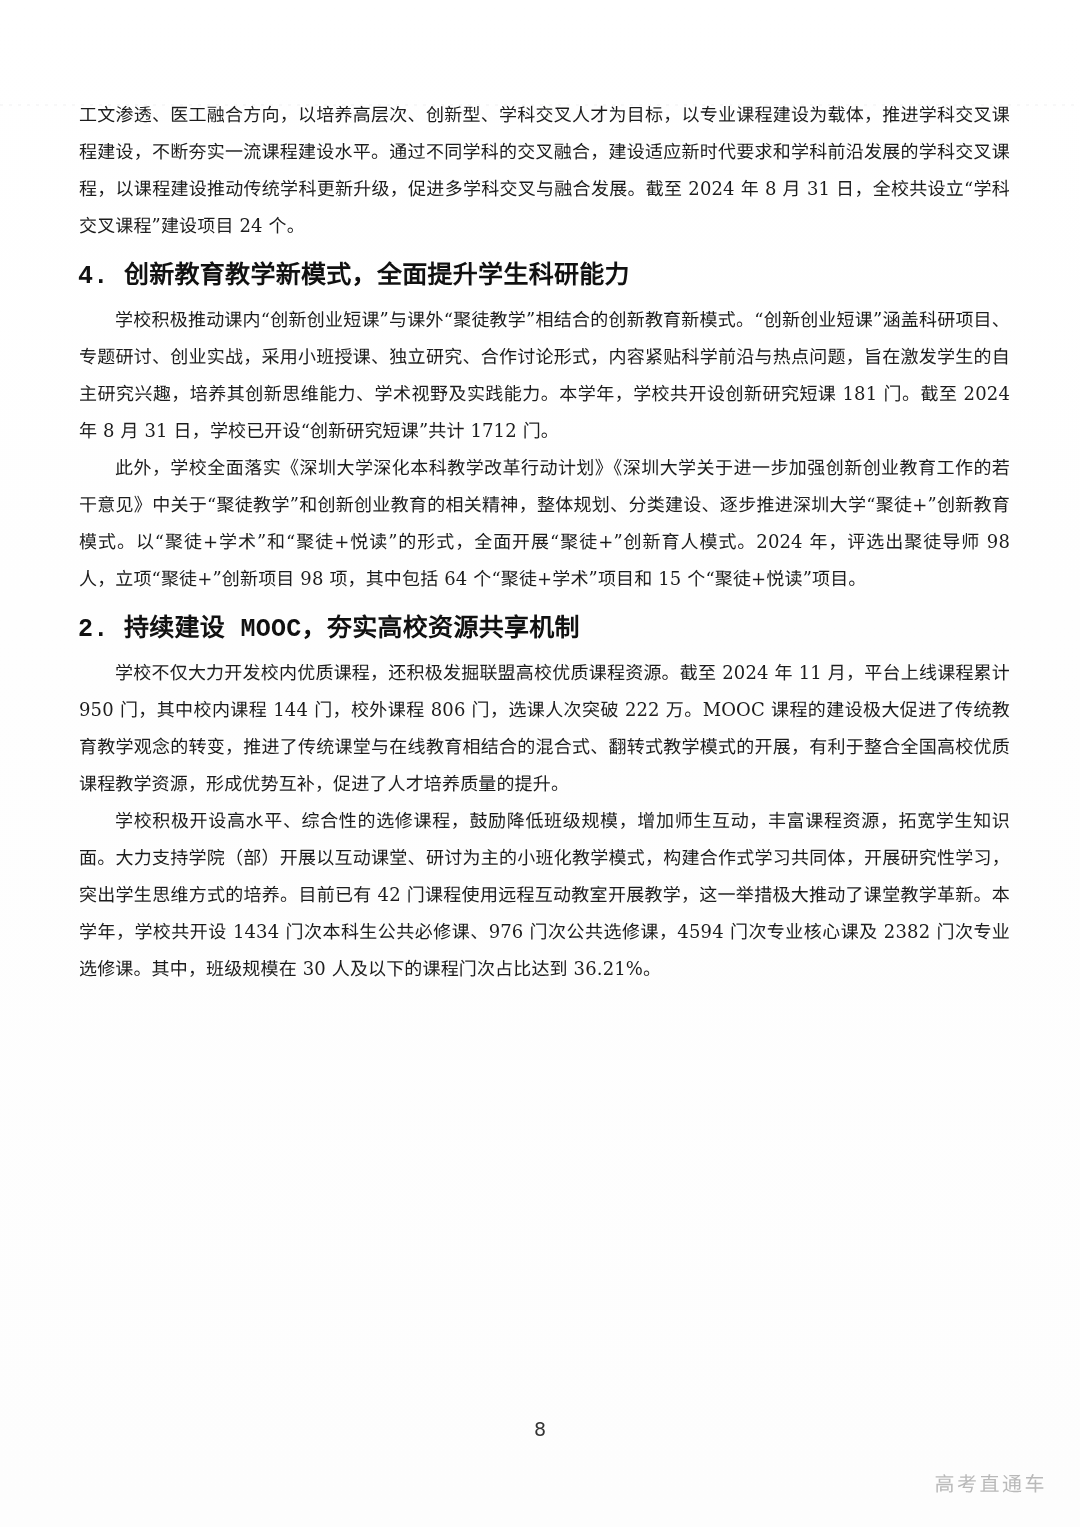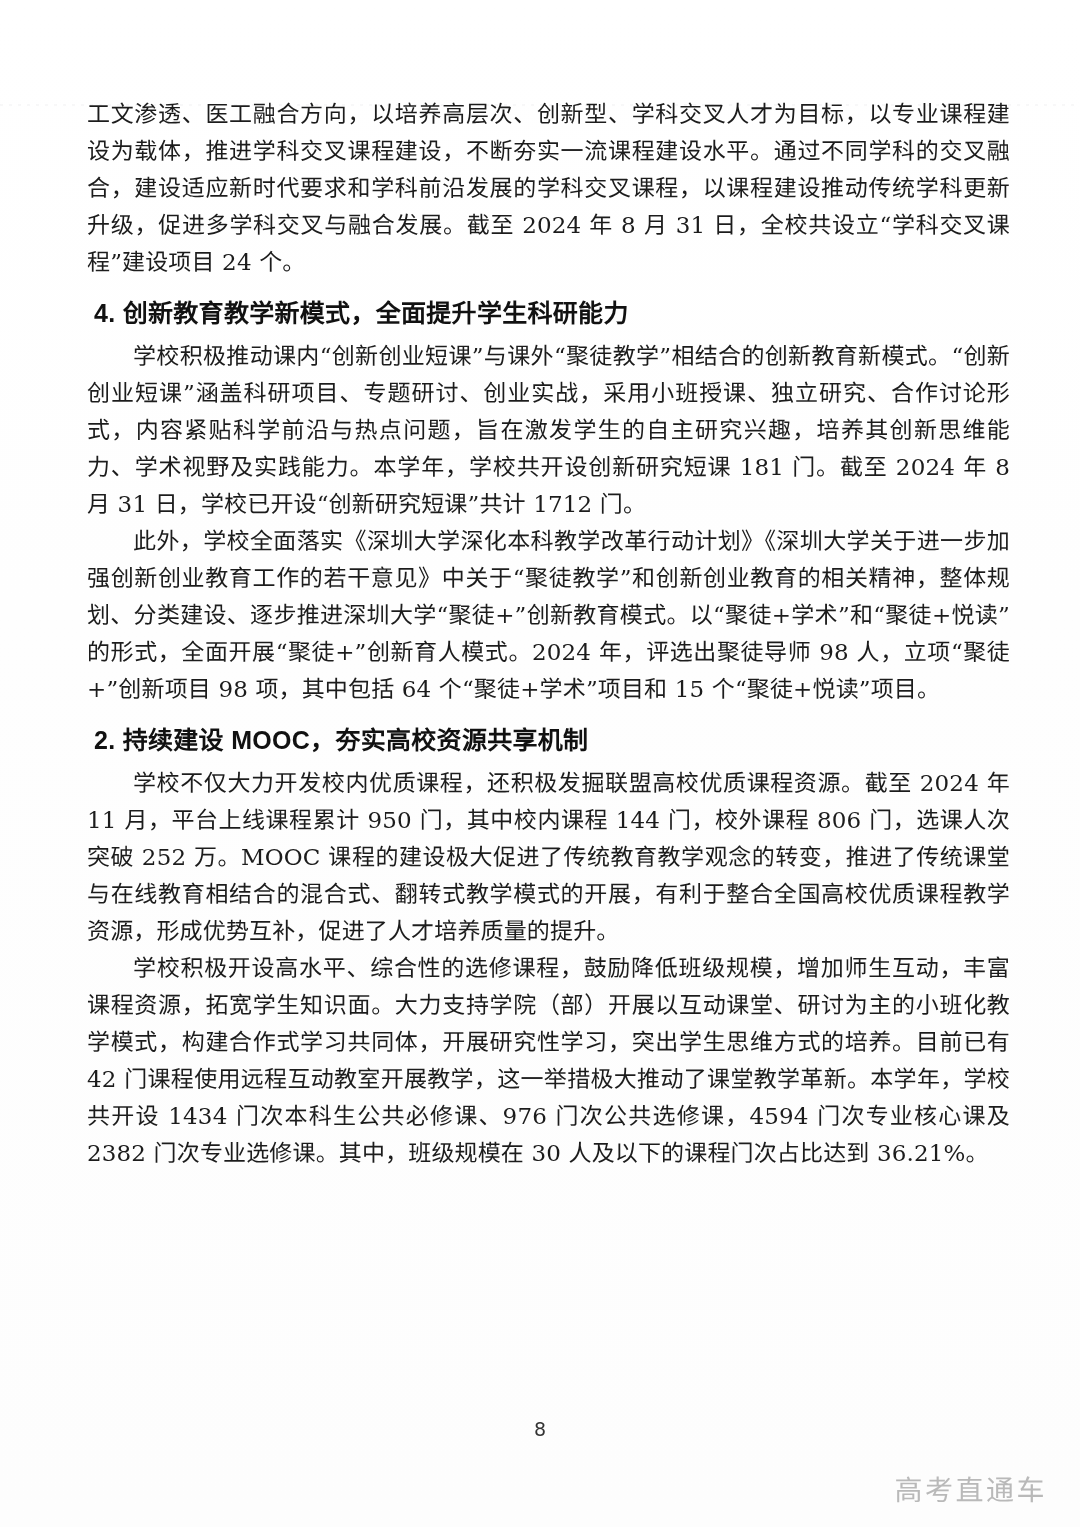"工文渗透、医工融合方向，以培养高层次、创新型、学科交叉人才为目标，以专业课程建设" .para { font-size: 23px -> 18px; margin: 0 0 0 12px -> 0 0 0 4px }
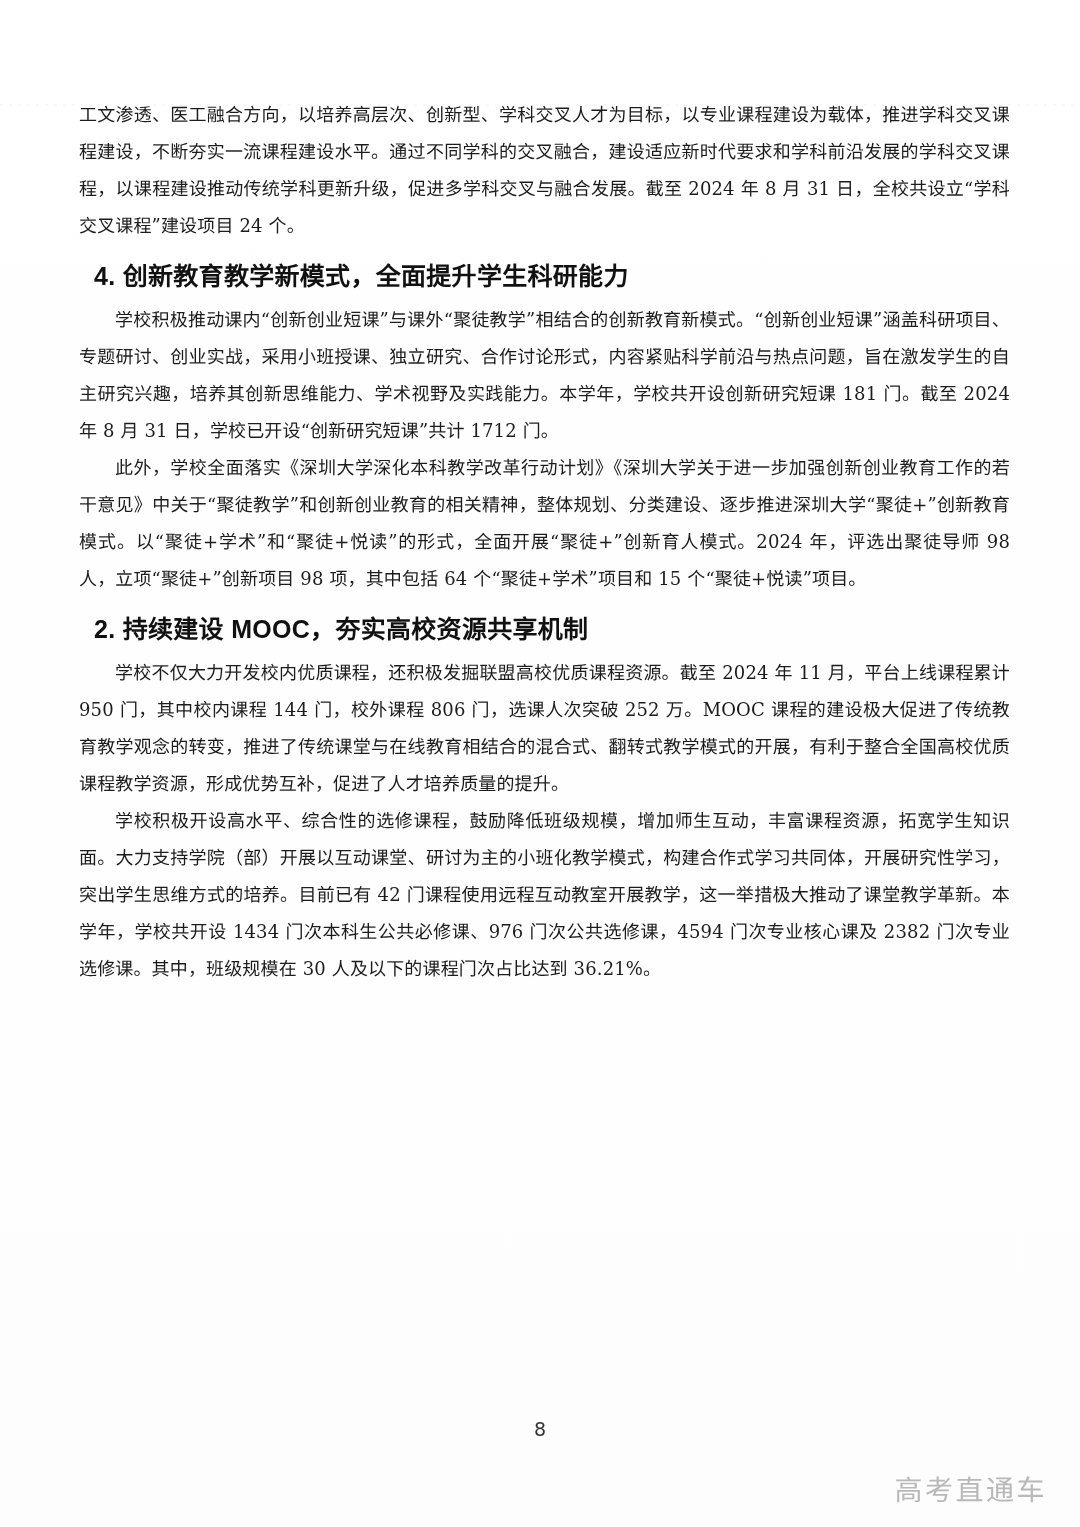"4. 创新教育教学新模式，全面提升学生科研能力" .heading { font-family: Liberation Sans, sans-serif -> Liberation Mono, monospace; margin: 14px 0 6px 19px -> 14px 0 6px 3px }
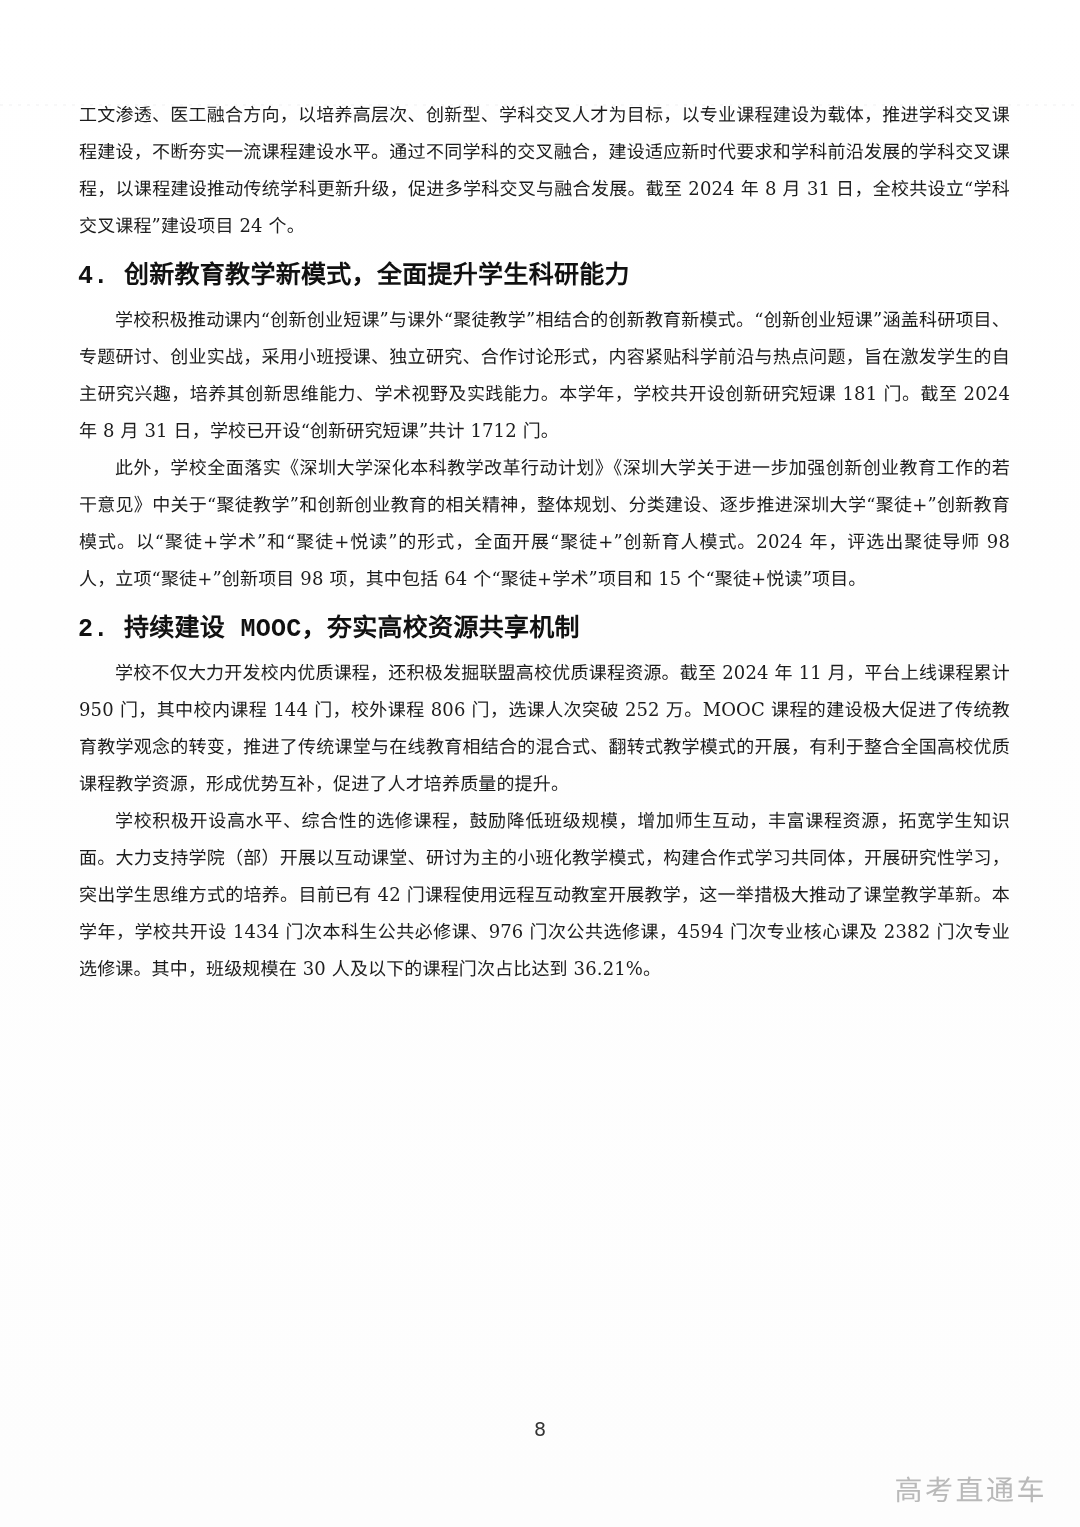"学校不仅大力开发校内优质课程，还积极发掘联盟高校优质课程资源。截至 2024 年" p.para { text: 252 -> 222 }
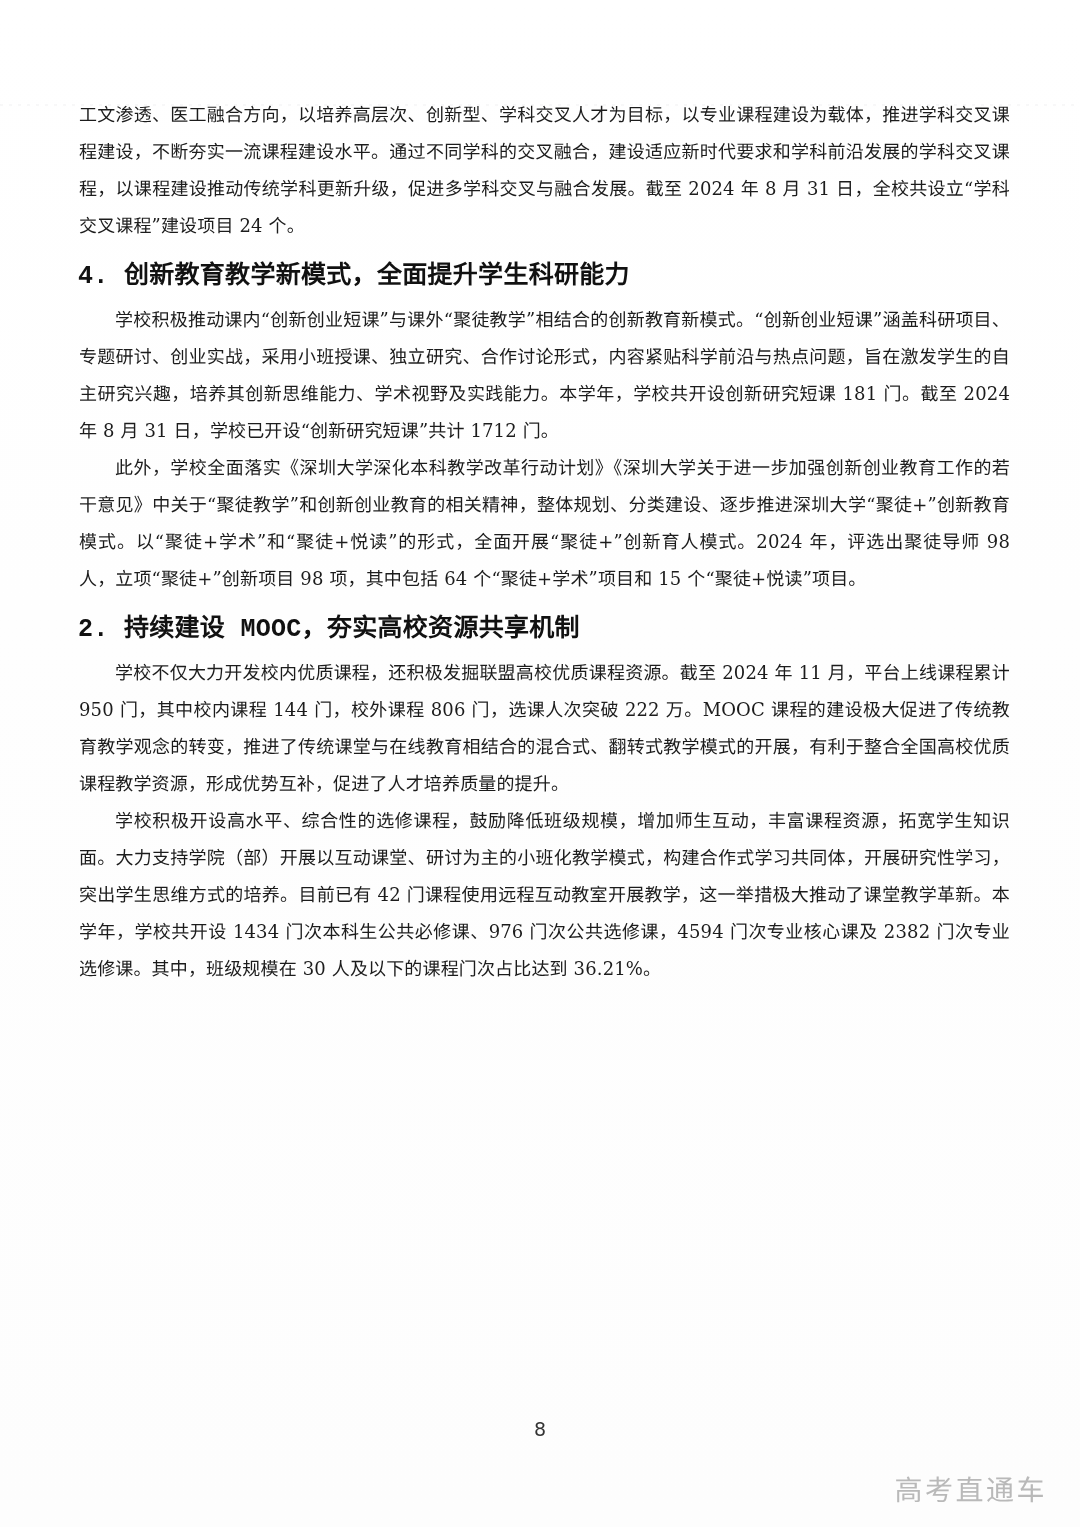"高考直通车" .watermark { font-size: 28px -> 20px }
